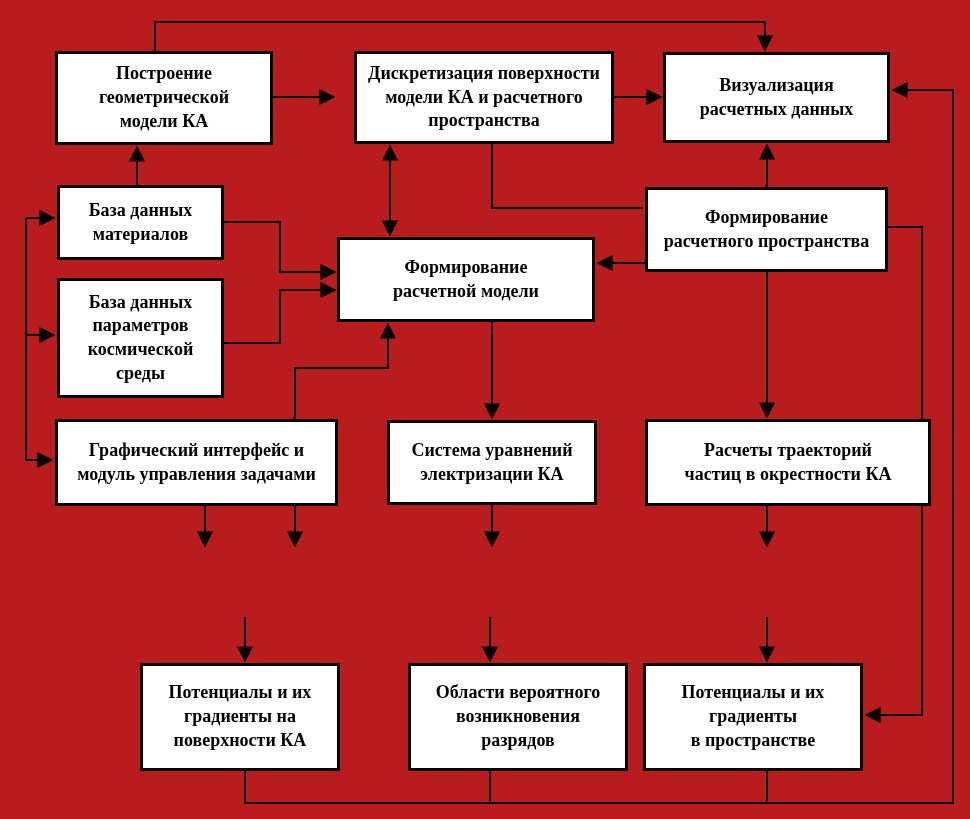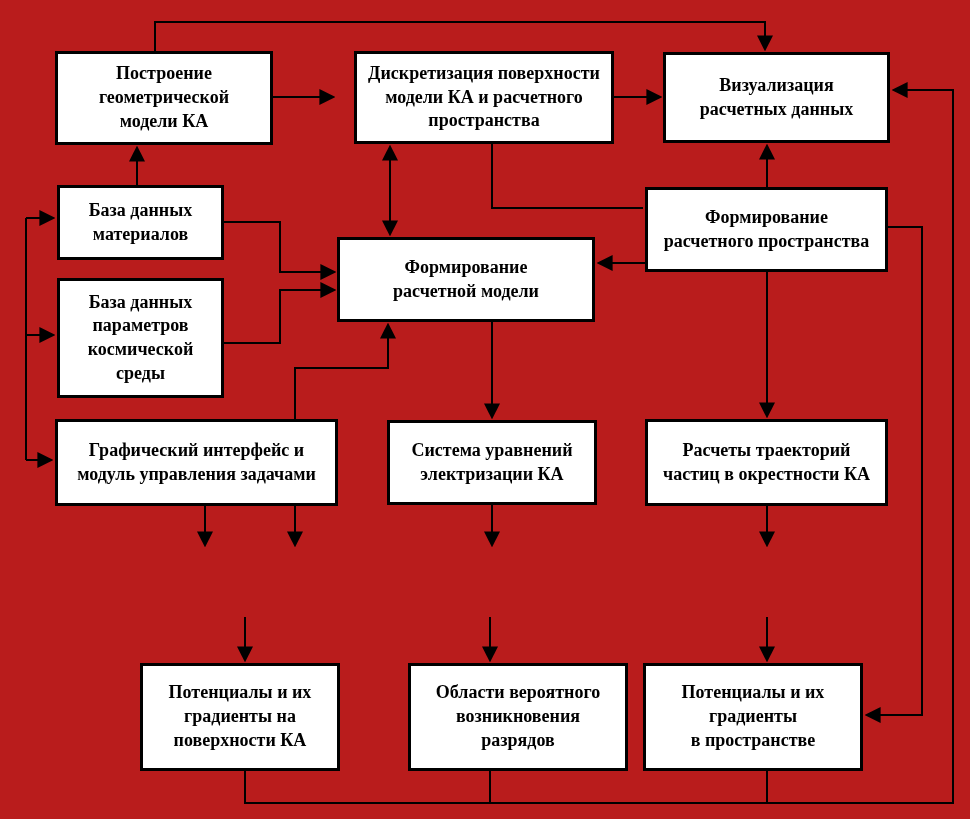"Расчеты траекторий" div.box { width: 243px -> 286px }
